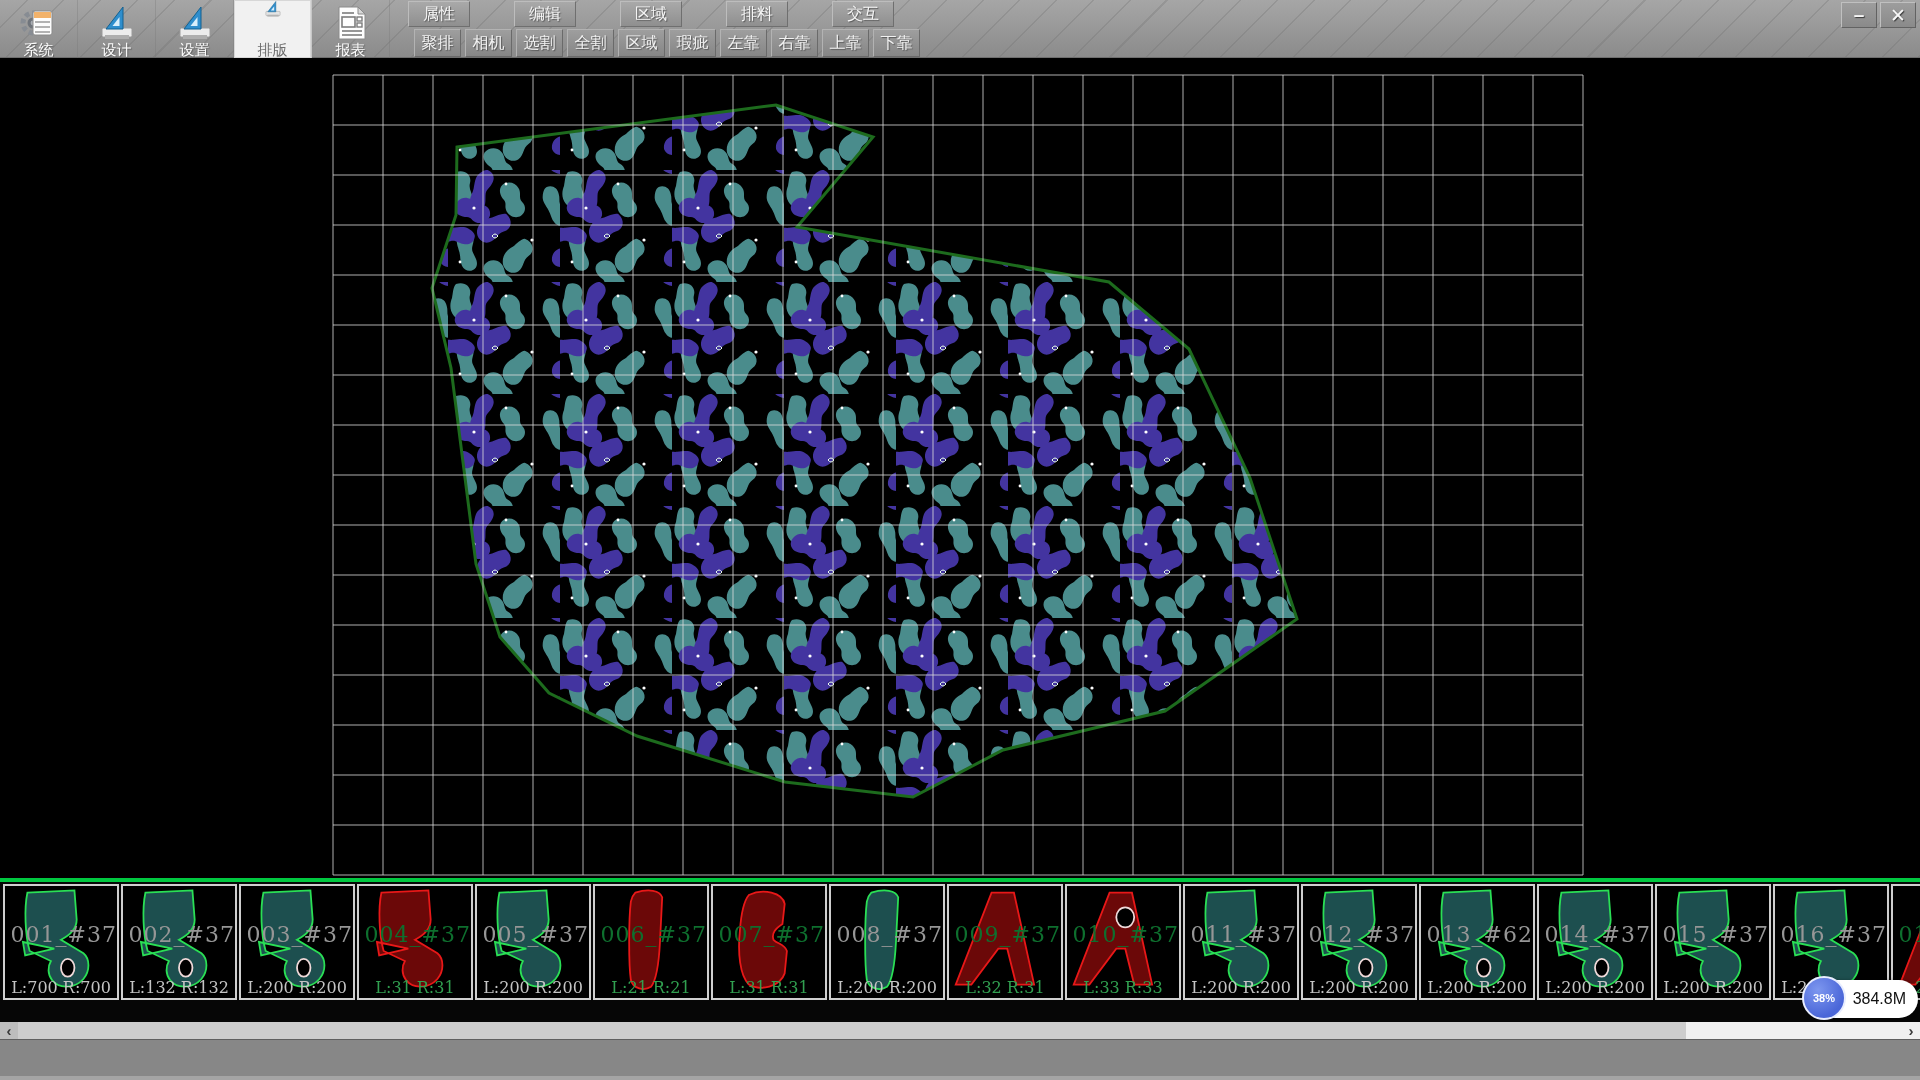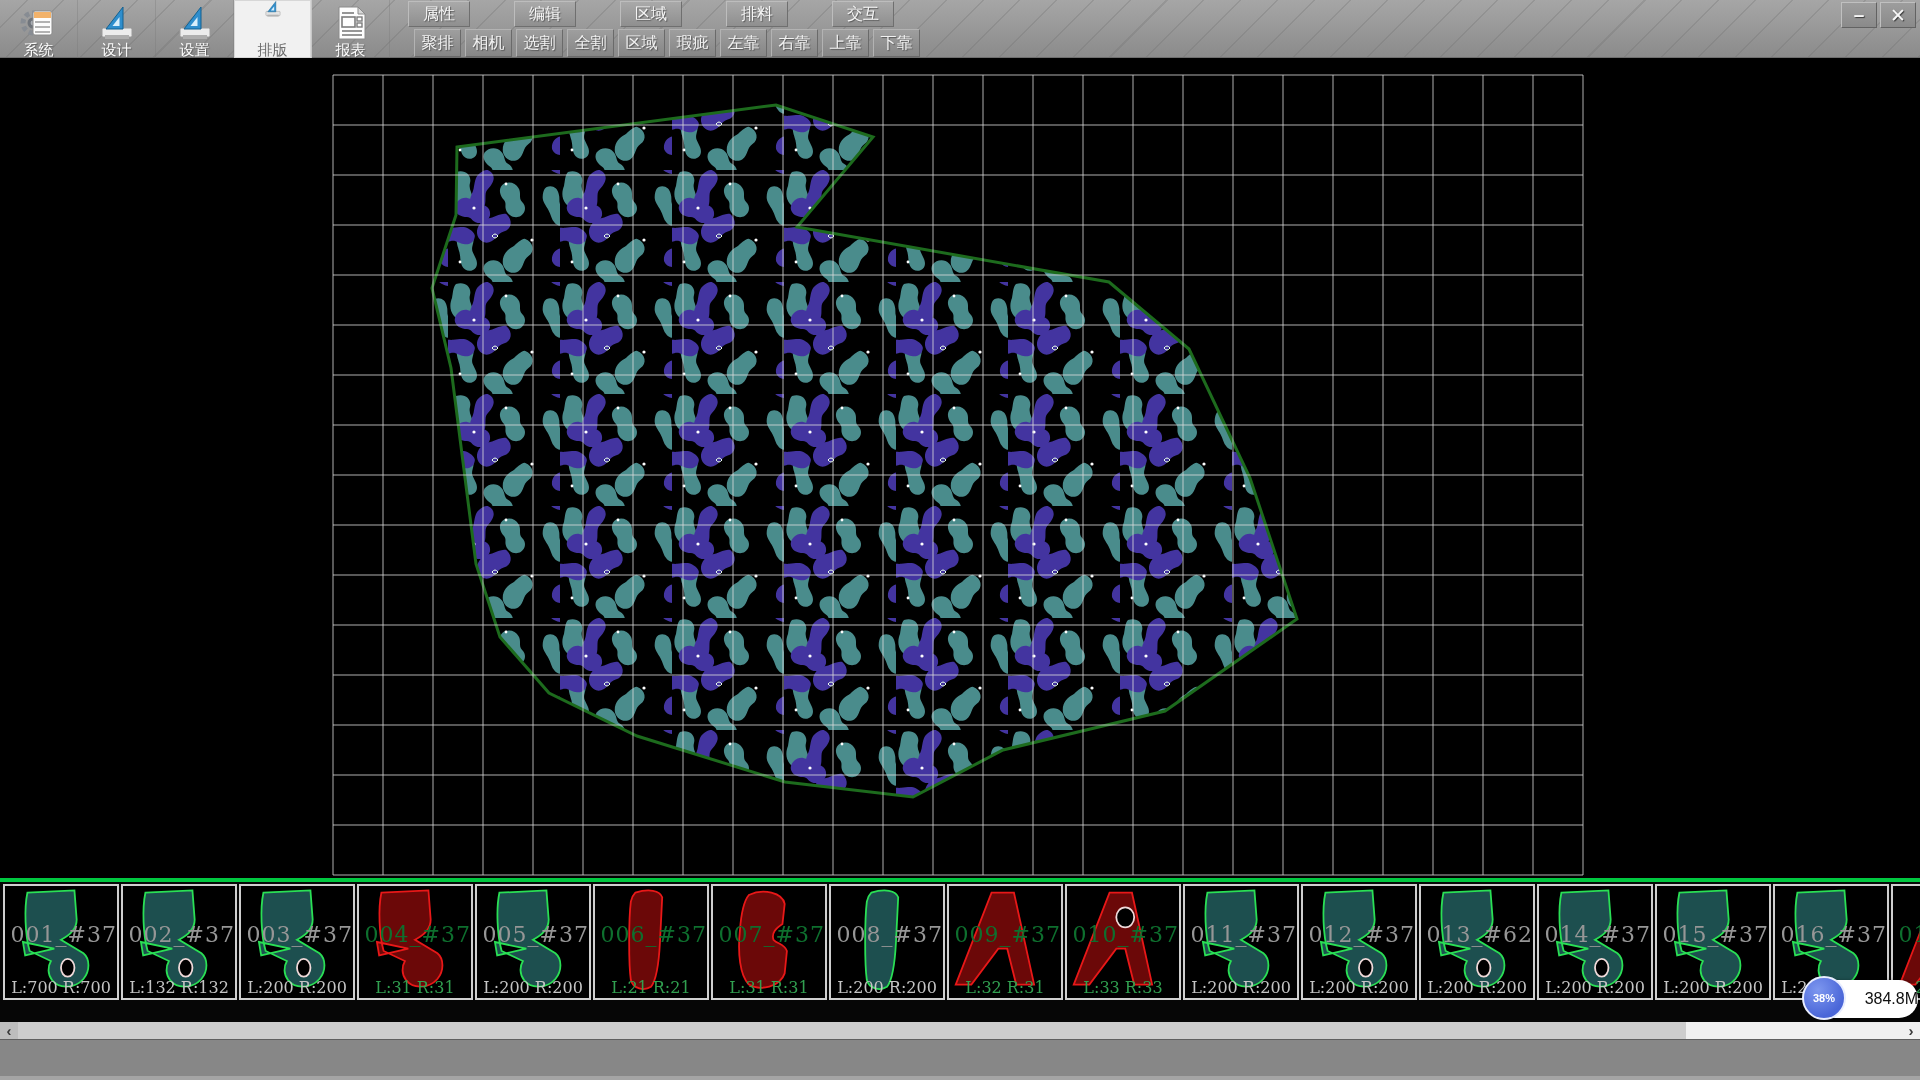"384.8M" #badge .pill { padding-right: none -> 12px }
